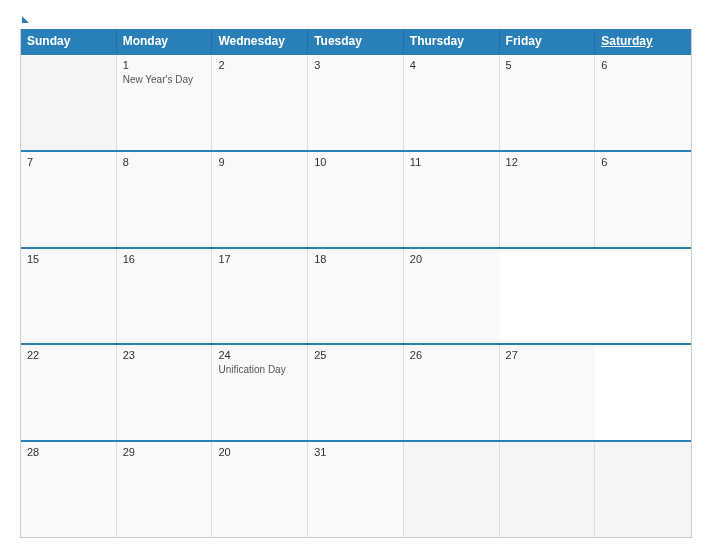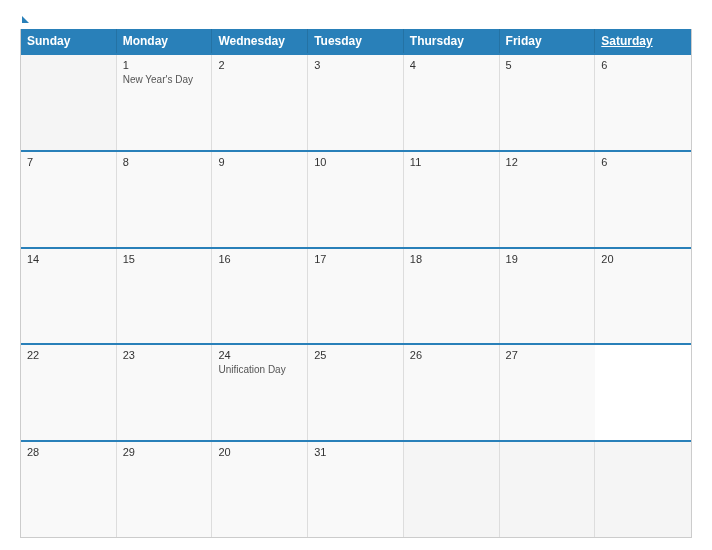"14" div.cal-cell { html: <div> <span>14</span> </div> -> none }
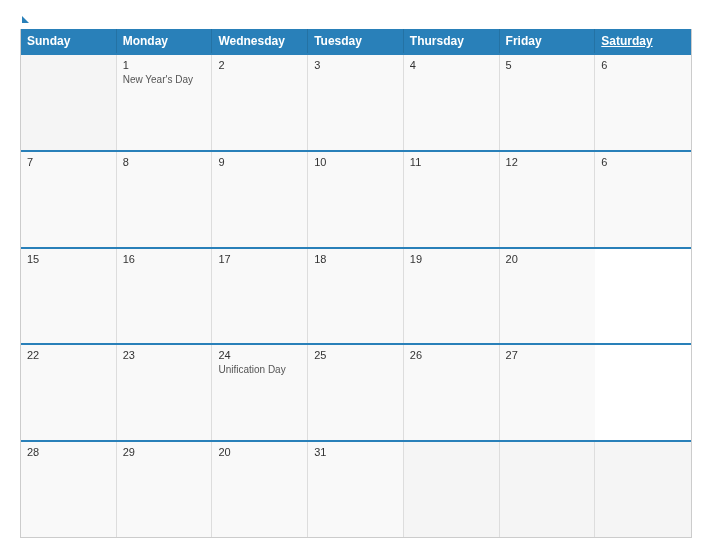"19" div.cal-cell { html: <div> <span>19</span> </div> -> none }
